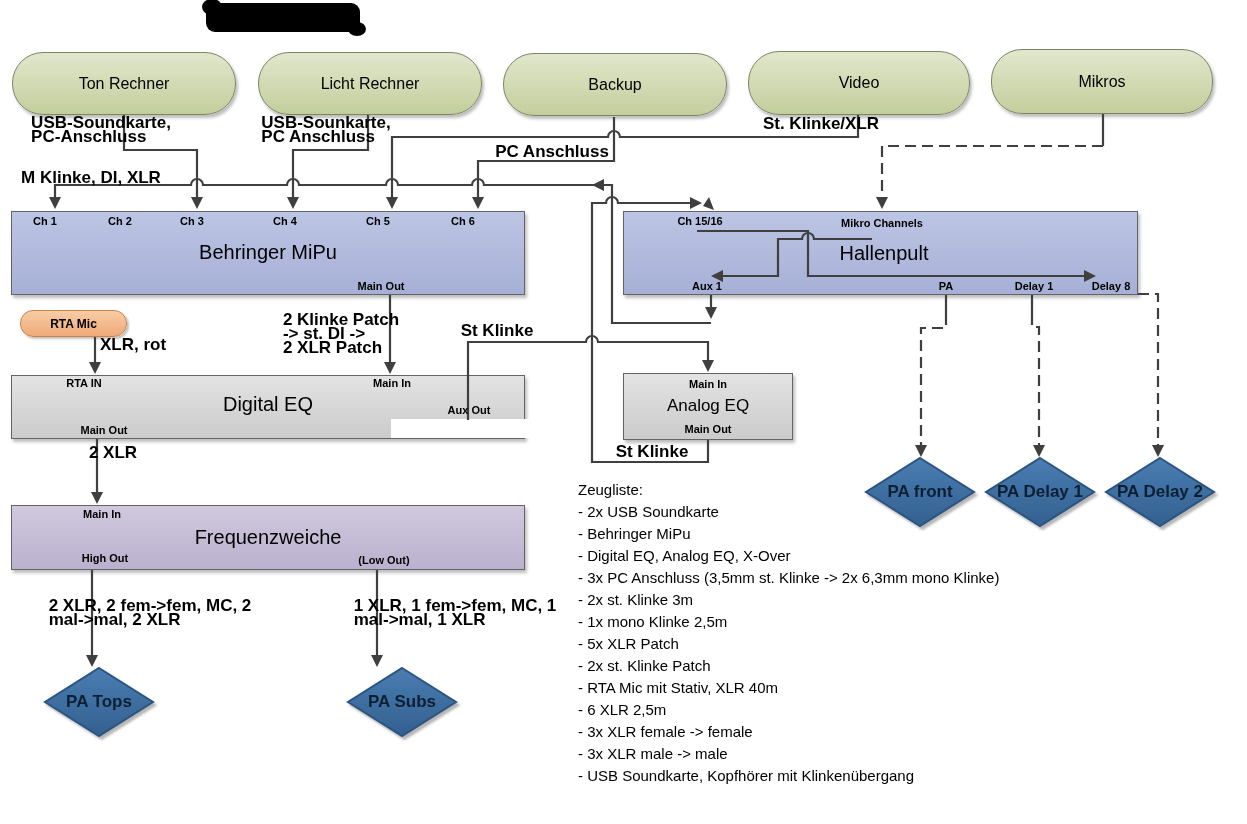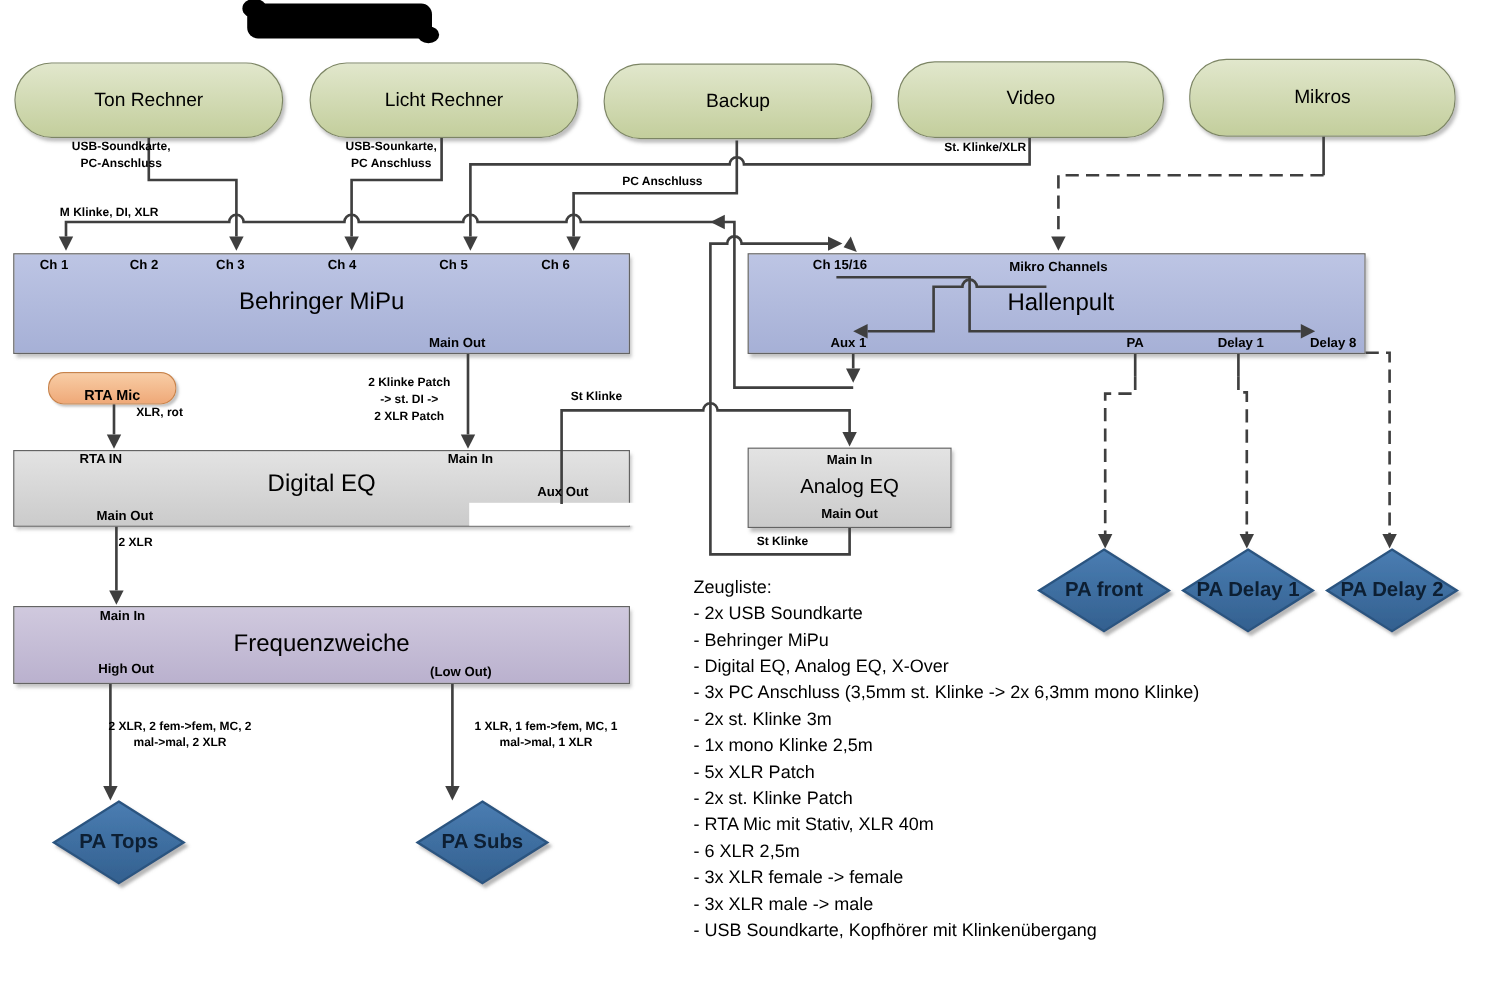"USB-Soundkarte," .cable { font-size: 10px -> 17px; text-align: center -> left }
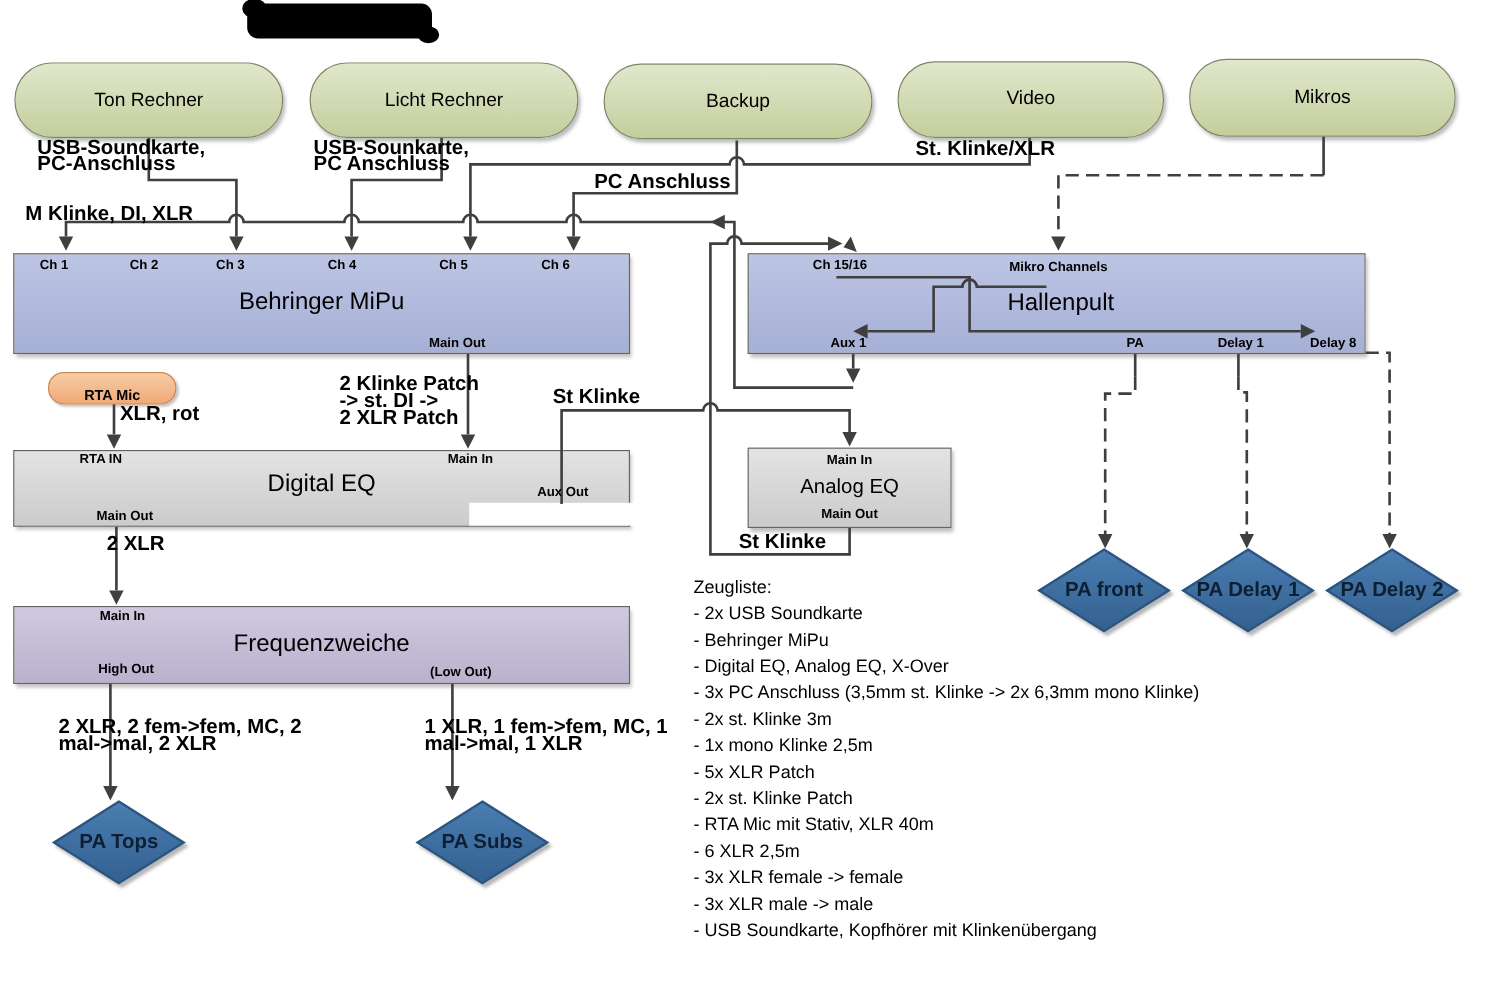"RTA Mic" div.rta { align-items: flex-end -> none; left: 40px -> 20px }
